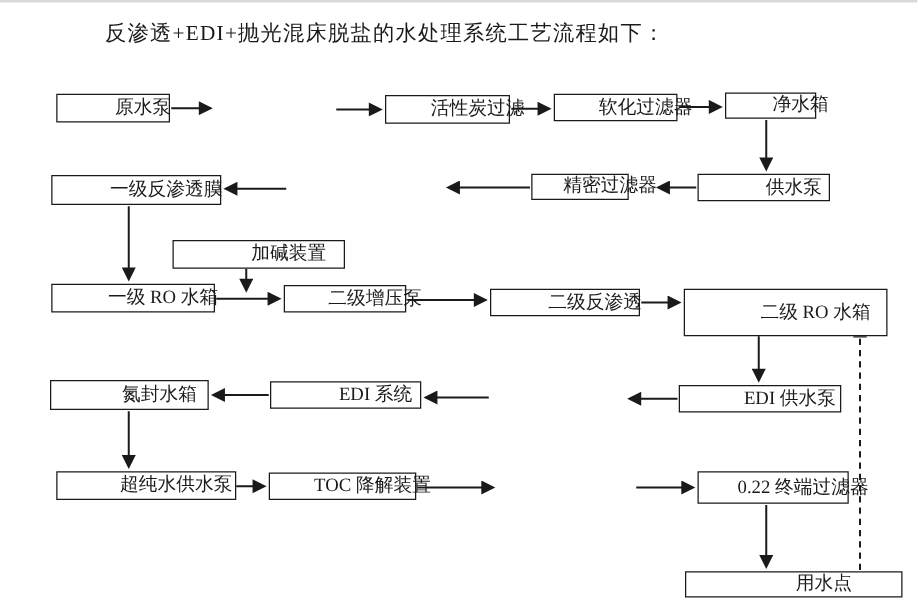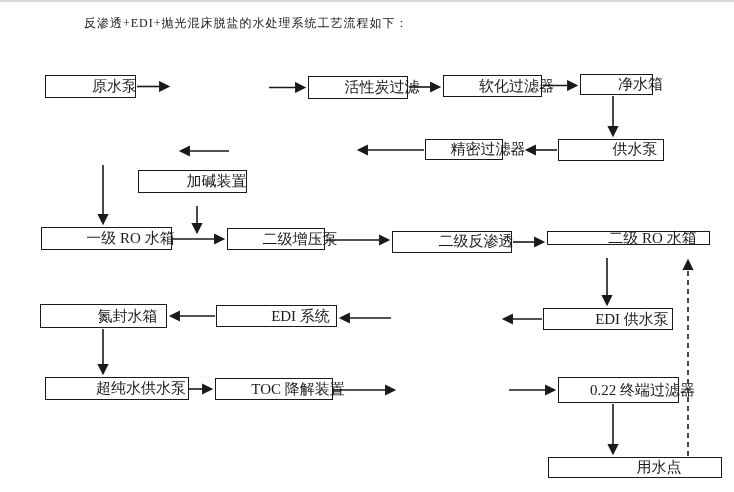"反渗透+EDI+抛光混床脱盐的水处理系统工艺流程如下：" .title { font-size: 12px -> 17px }
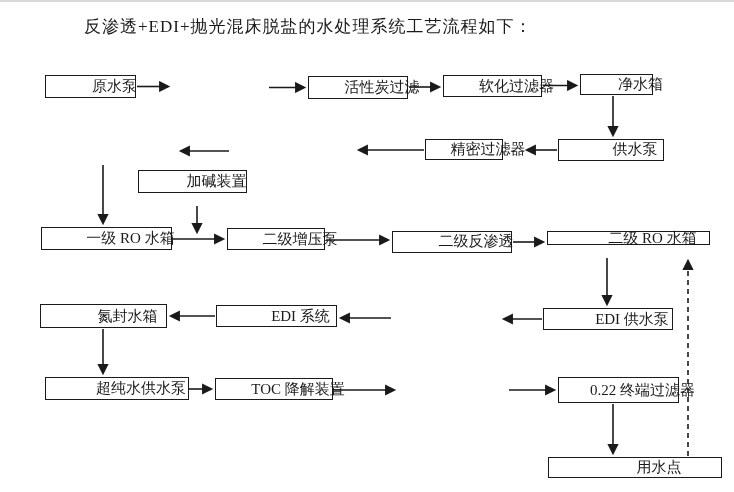"一级反渗透膜" div.node { html: none -> <div>一级反渗透膜</div> }
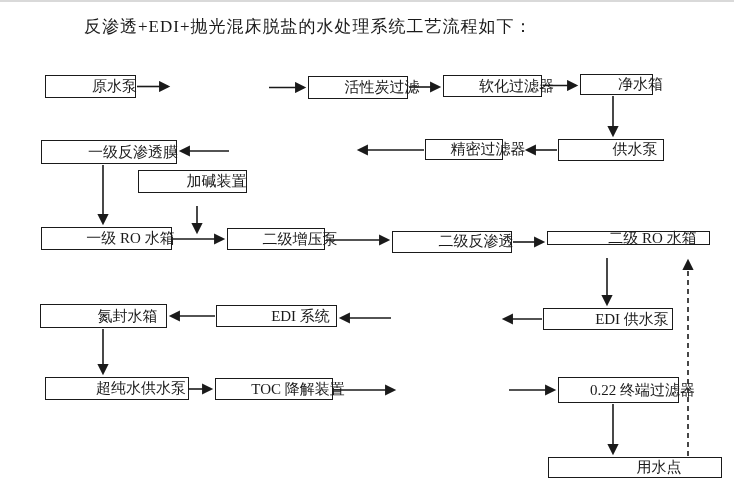"供水泵" .n-feed-water-pump { font-family: Liberation Mono, monospace -> none }
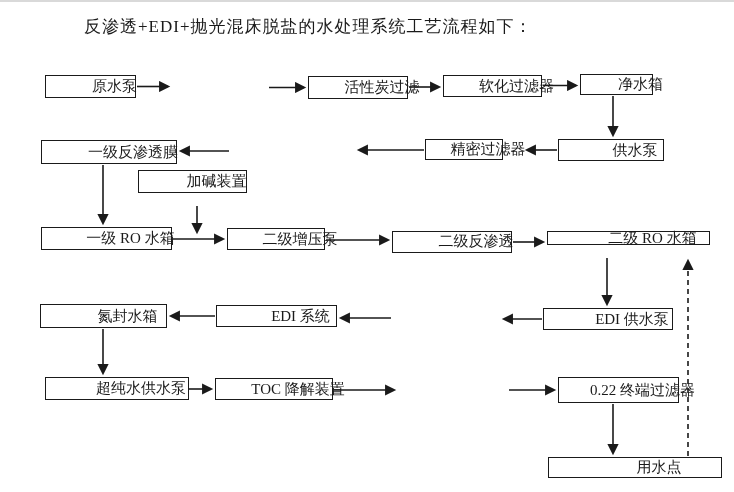"加碱装置" .n-alkali-dosing-unit { top: 170px -> 192px; width: 109px -> 138px }
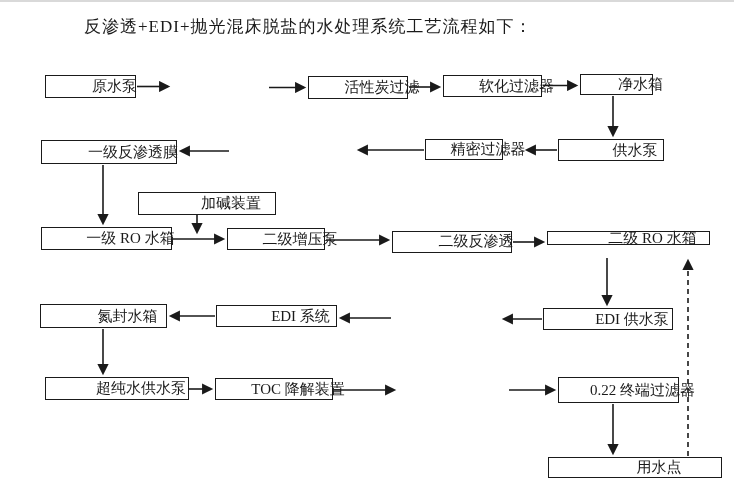"二级 RO 水箱" .n-stage2-ro-tank { height: 14px -> 38px }
